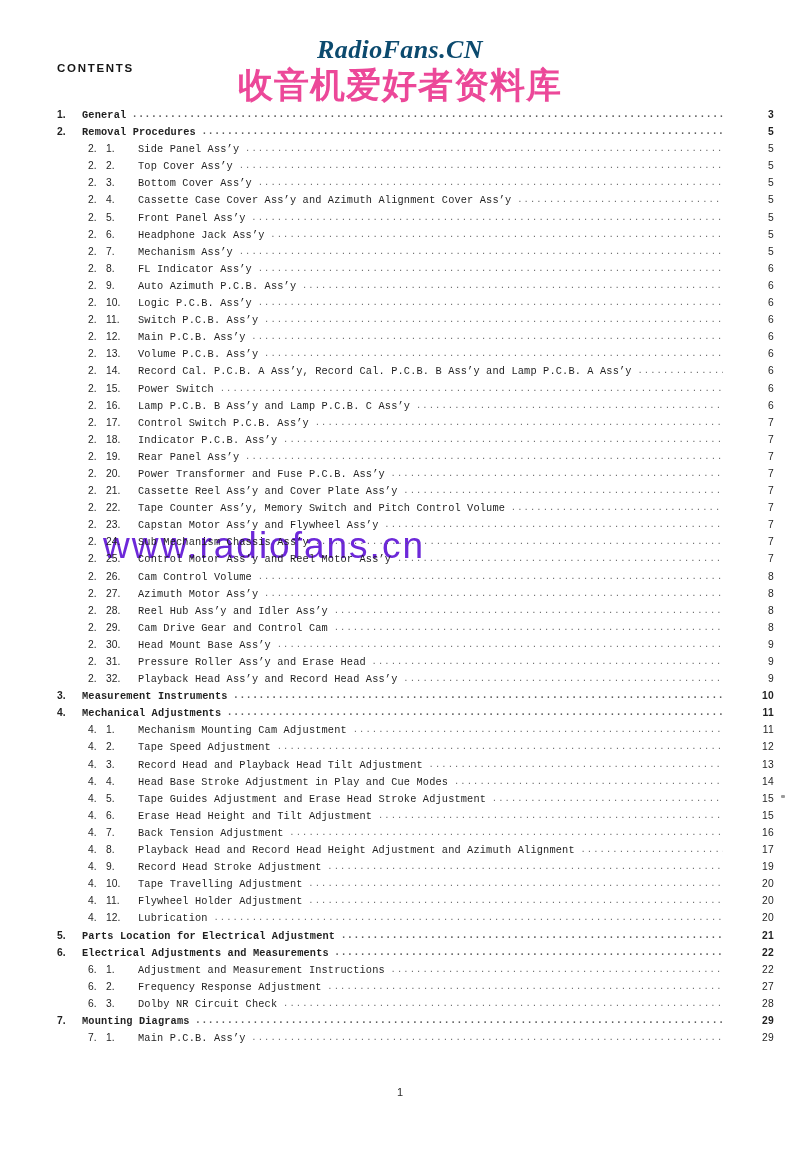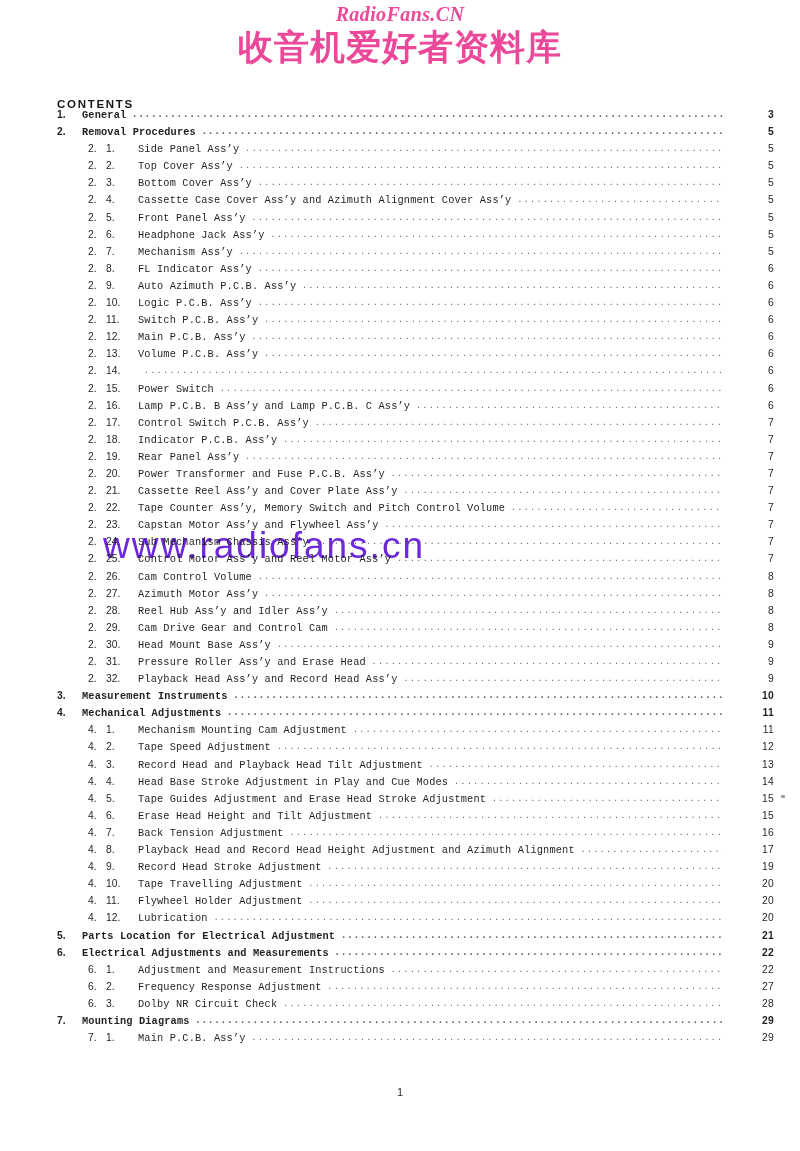"RadioFans.CN" .wm-latin { color: #ec4899 -> #0c4a6e; font-size: 20px -> 26px; margin-top: none -> 32px }
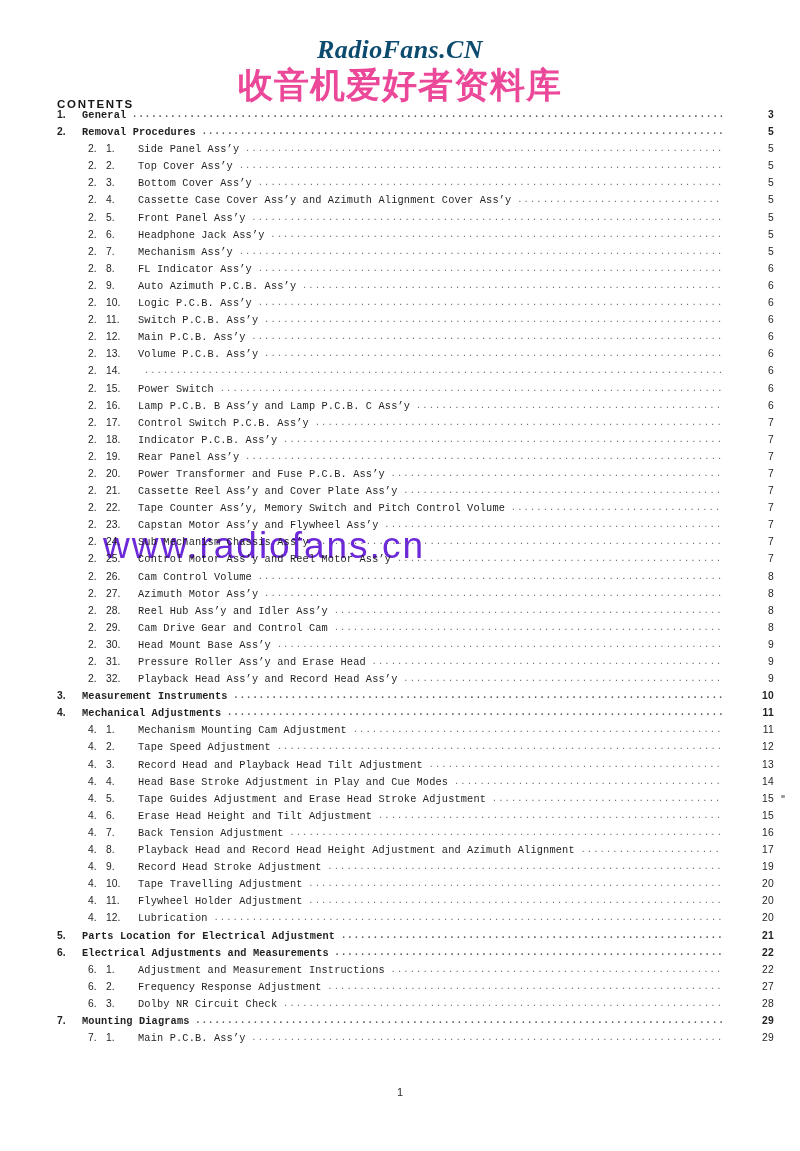"CONTENTS" .contents-title { margin-top: 36px -> none }
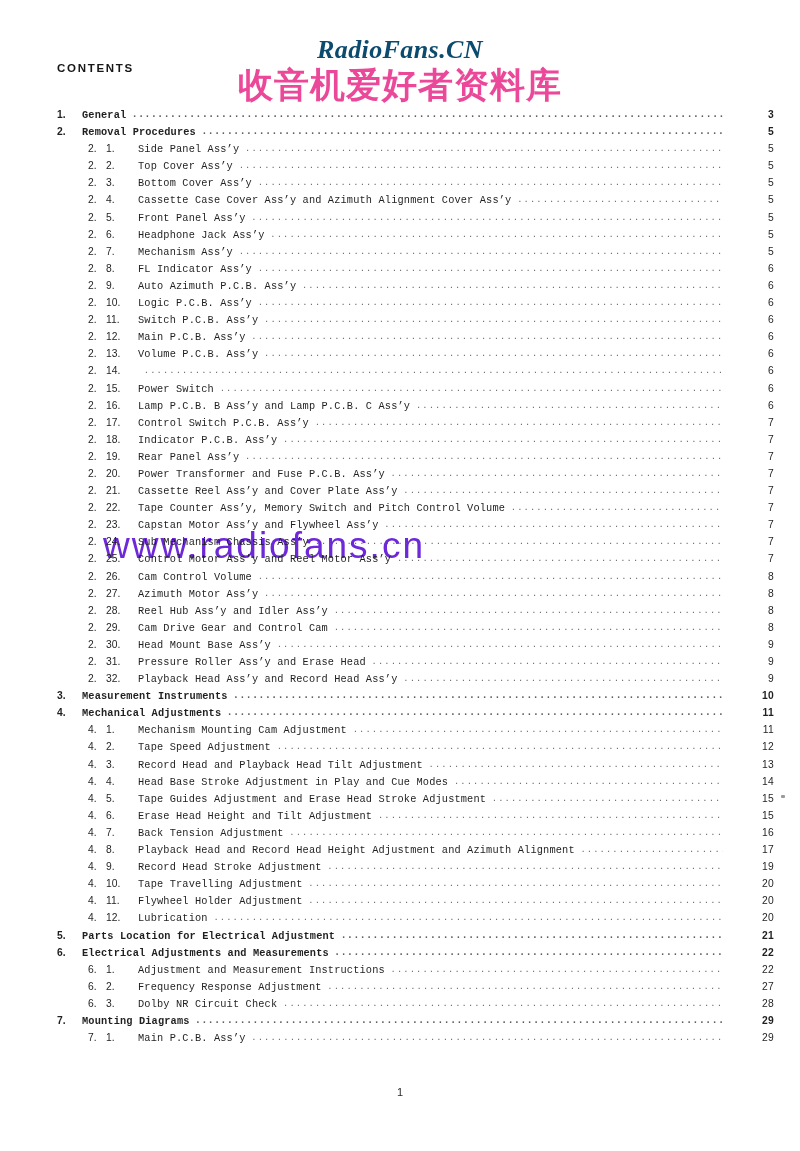"Record Cal. P.C.B. A Ass’y," span.label { html: none -> <span>Record Cal. P.C.B. A Ass’y, Record Cal. P.C.B. B Ass’y and Lamp P.C.B. A Ass’y</span> }
